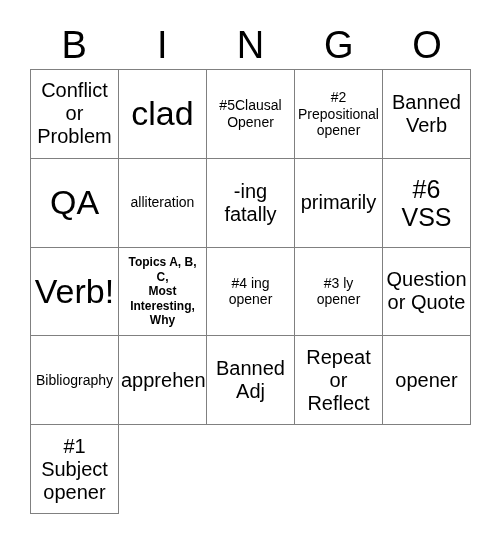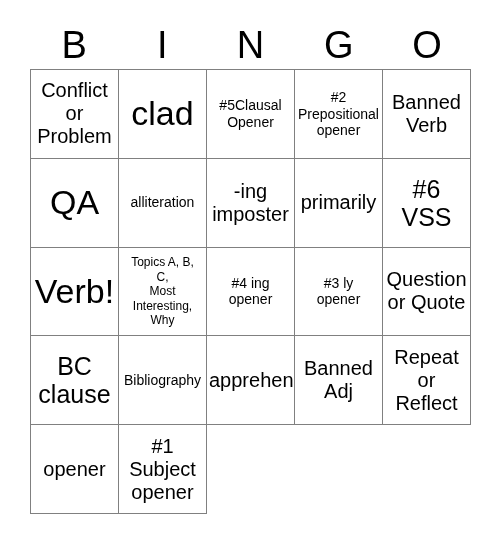"-ing" span.cell-text { text: imposter -> fatally }
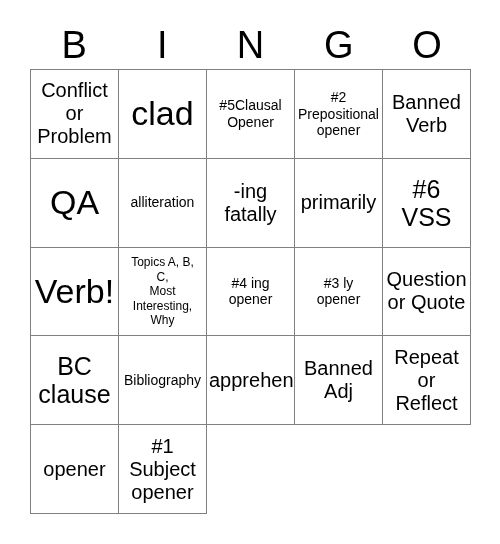"Topics A, B," .sz-xs .cell-text { font-weight: none -> bold }
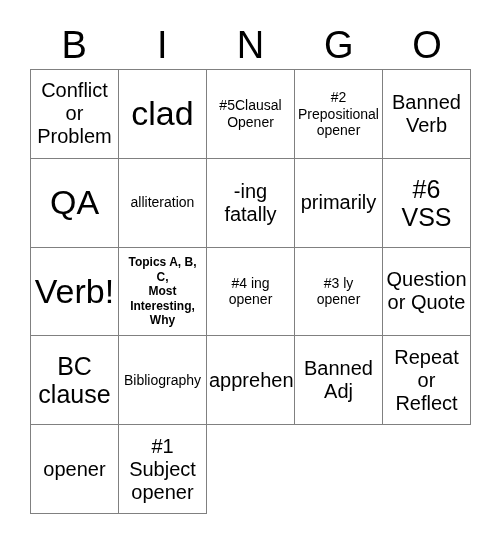"BC" div.cell { html: <div> <span>BC clause</span> </div> -> none }
